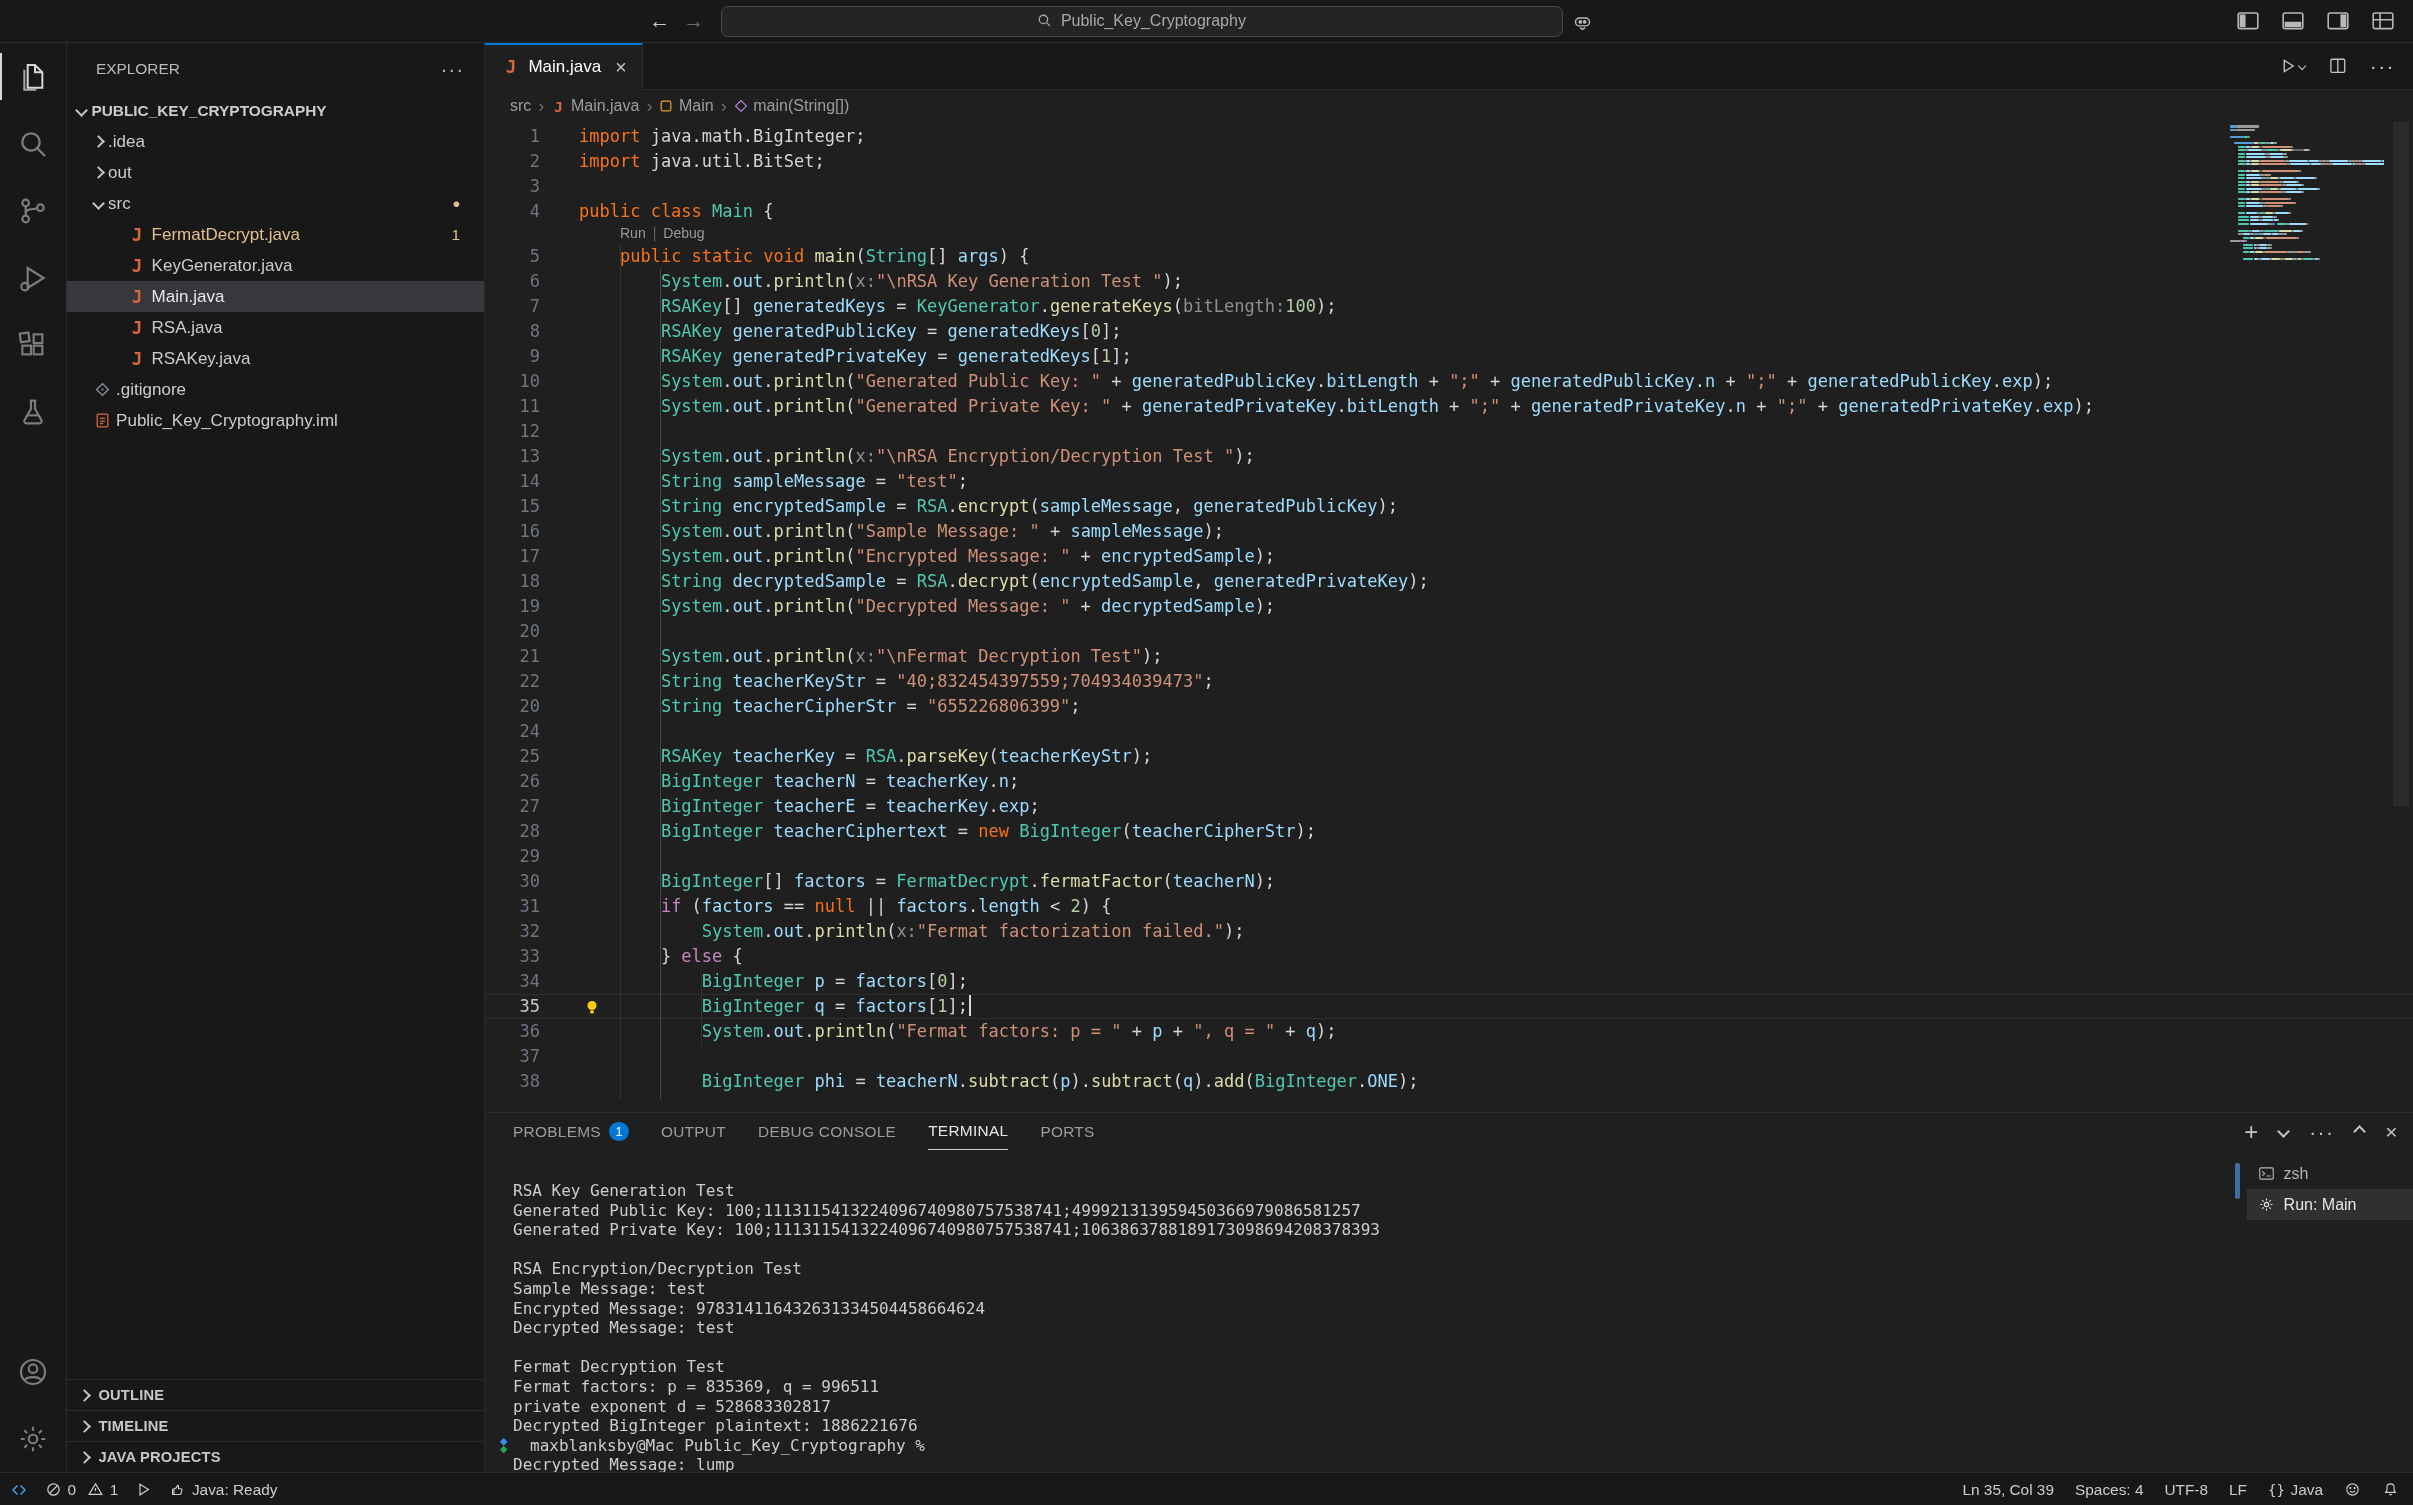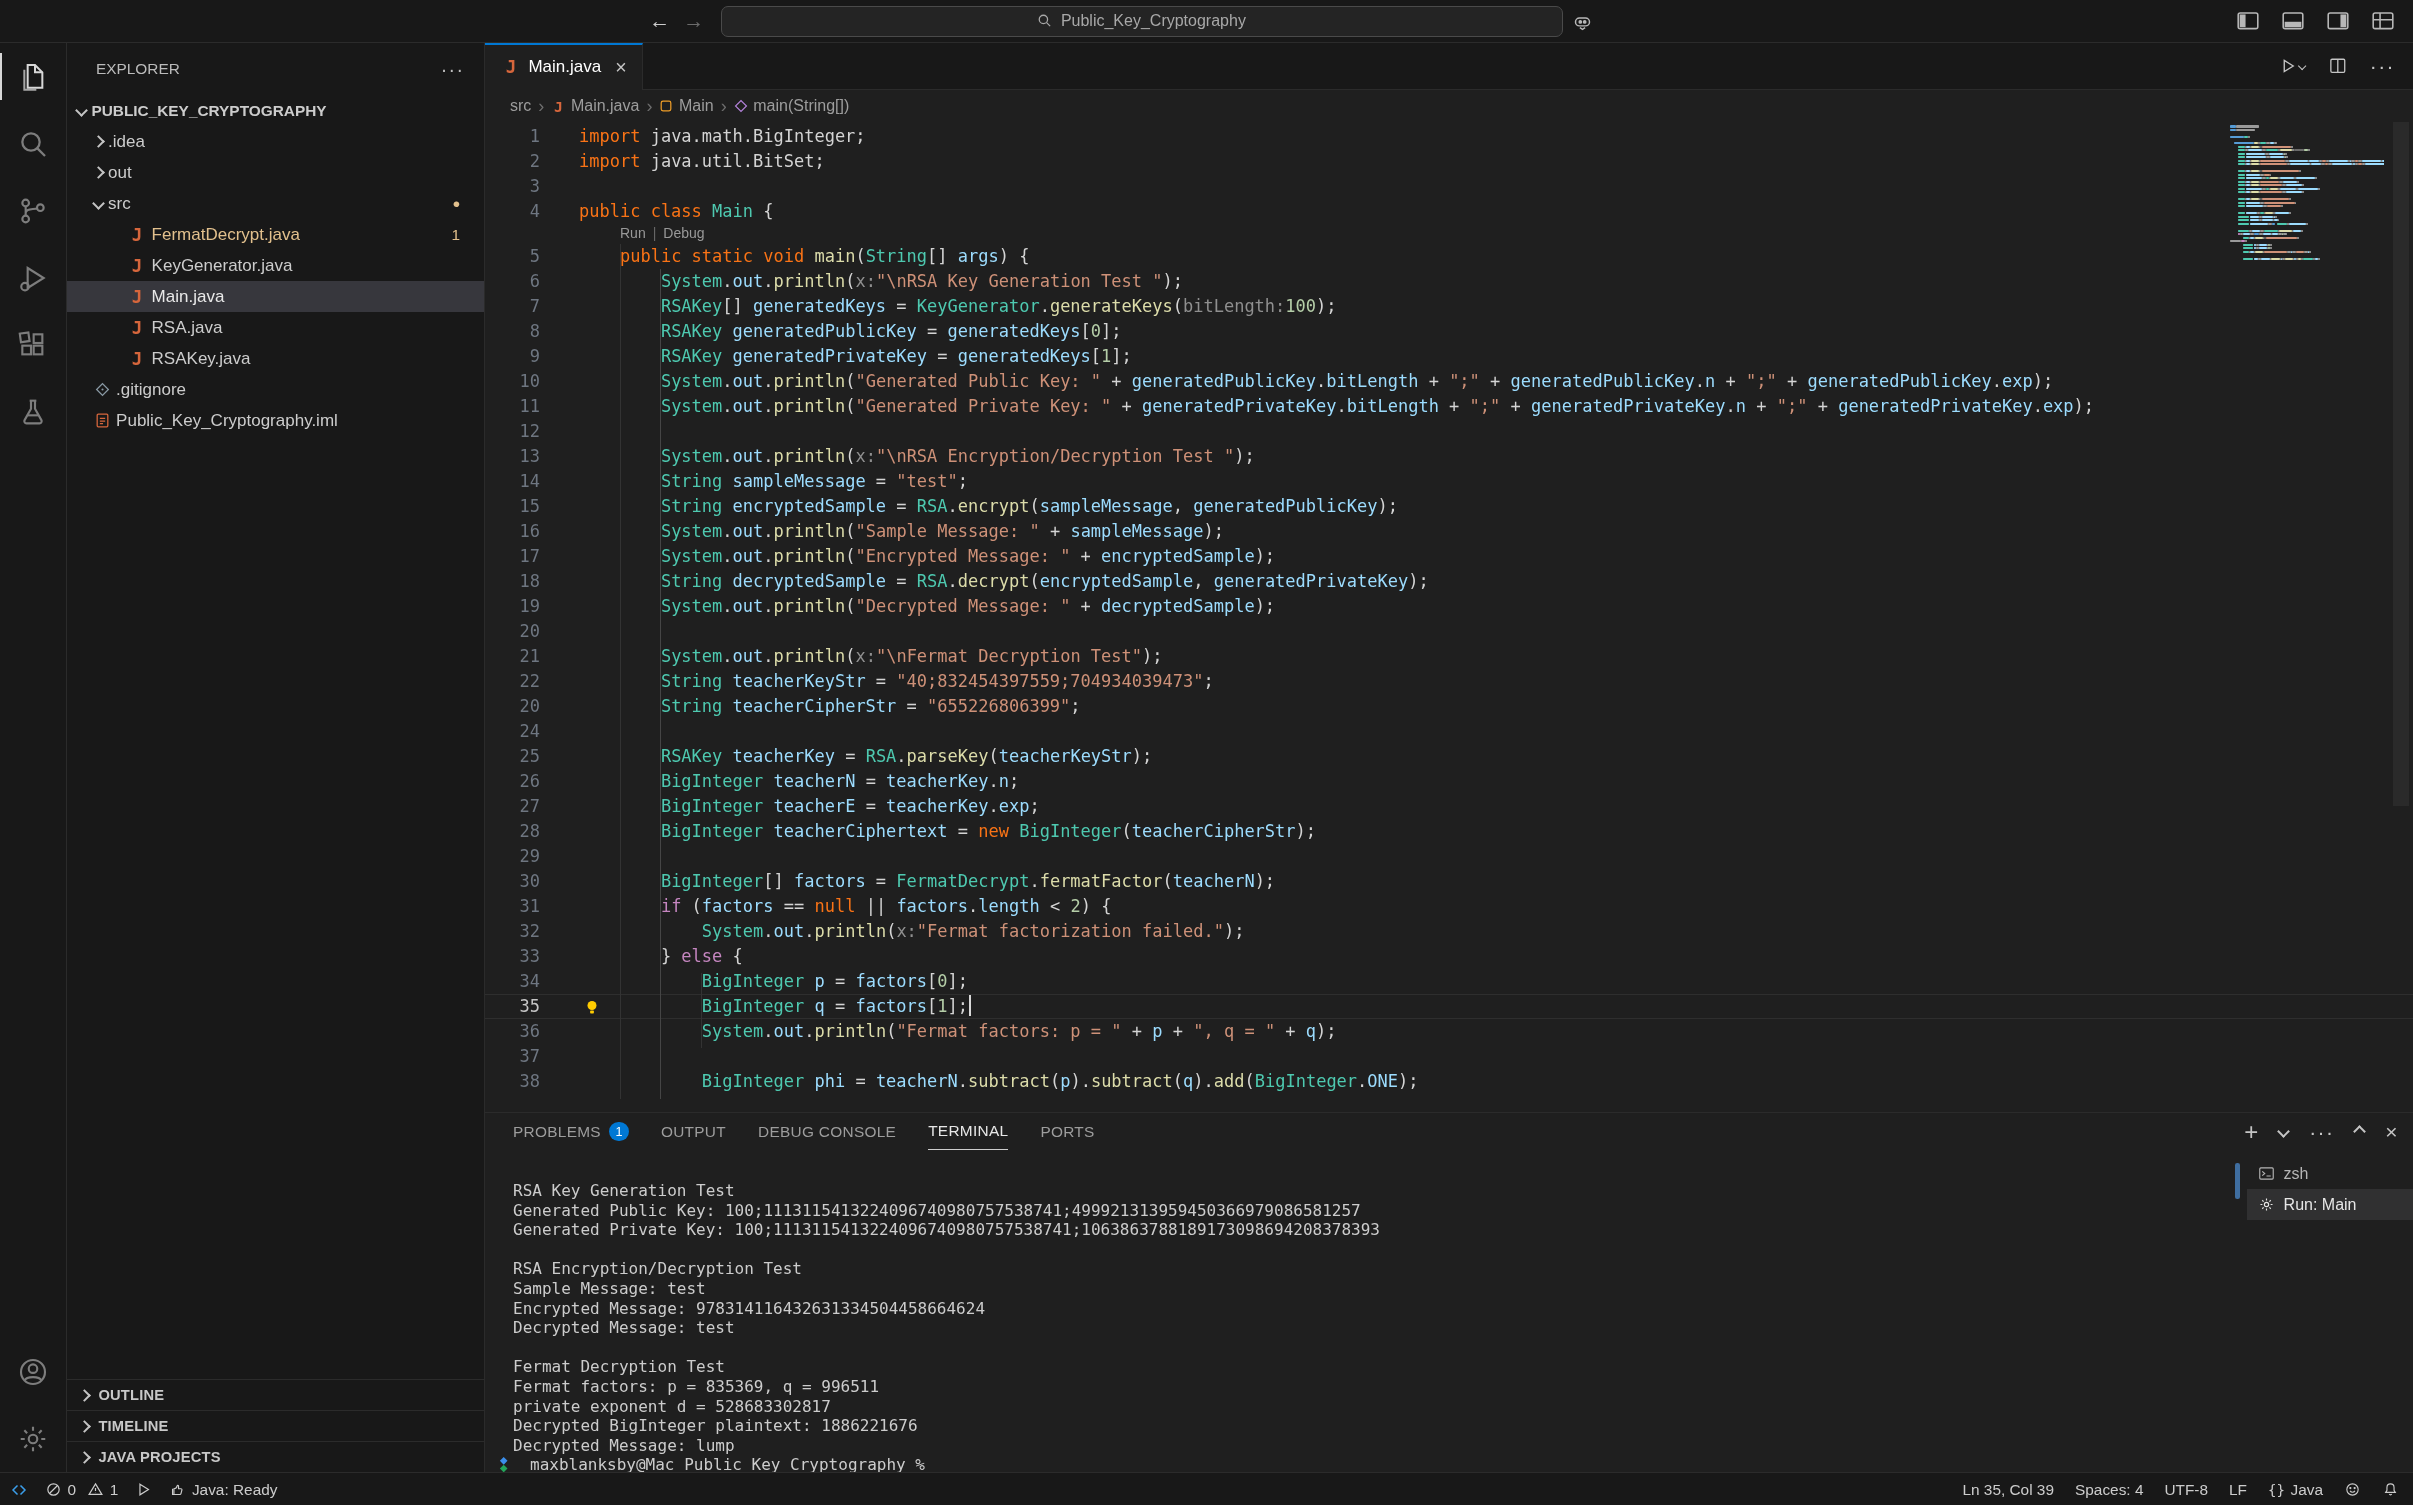"Decrypted Message: lump" div.tline { order: before "maxblanksby@Mac Public_Key_Cryptography" -> after "maxblanksby@Mac Public_Key_Cryptography" }
